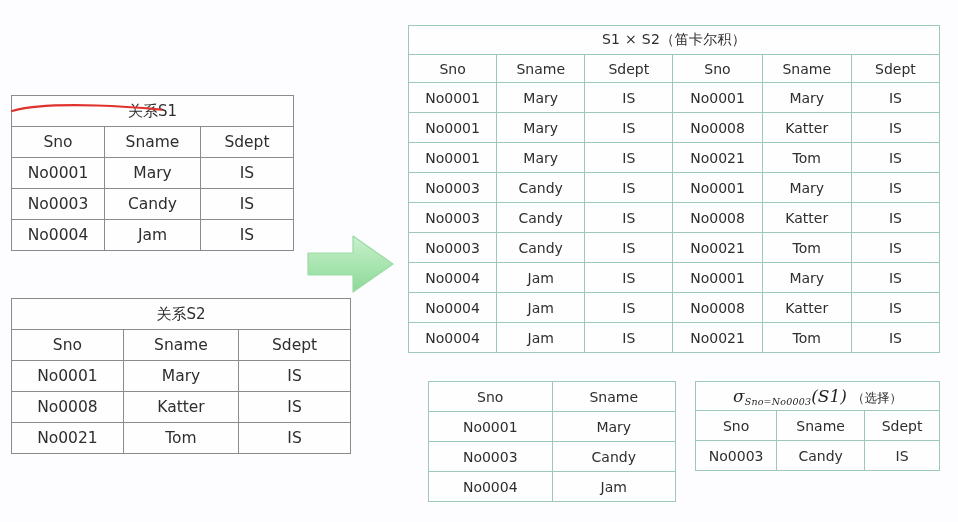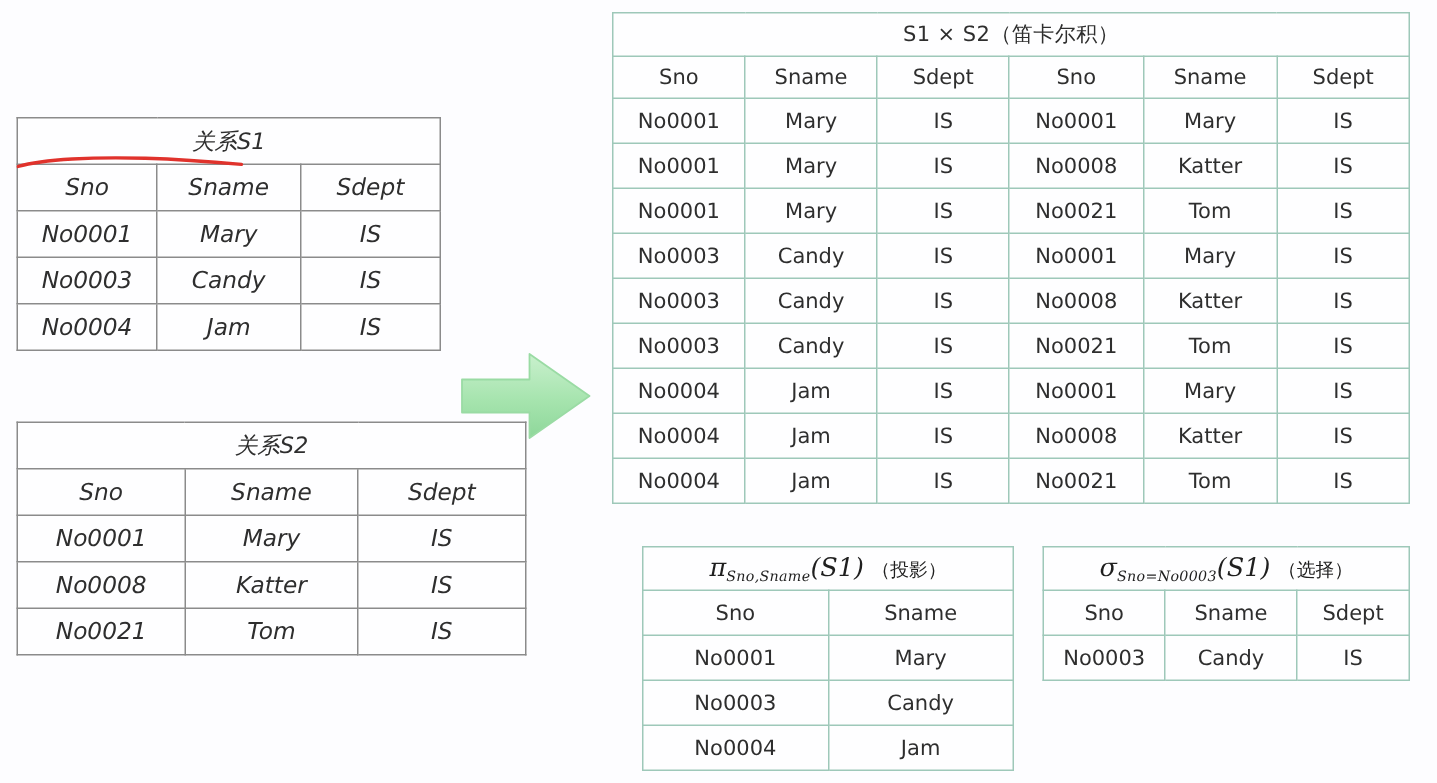"S1 × S2（笛卡尔积）" table.rel { margin-top: none -> 17px }
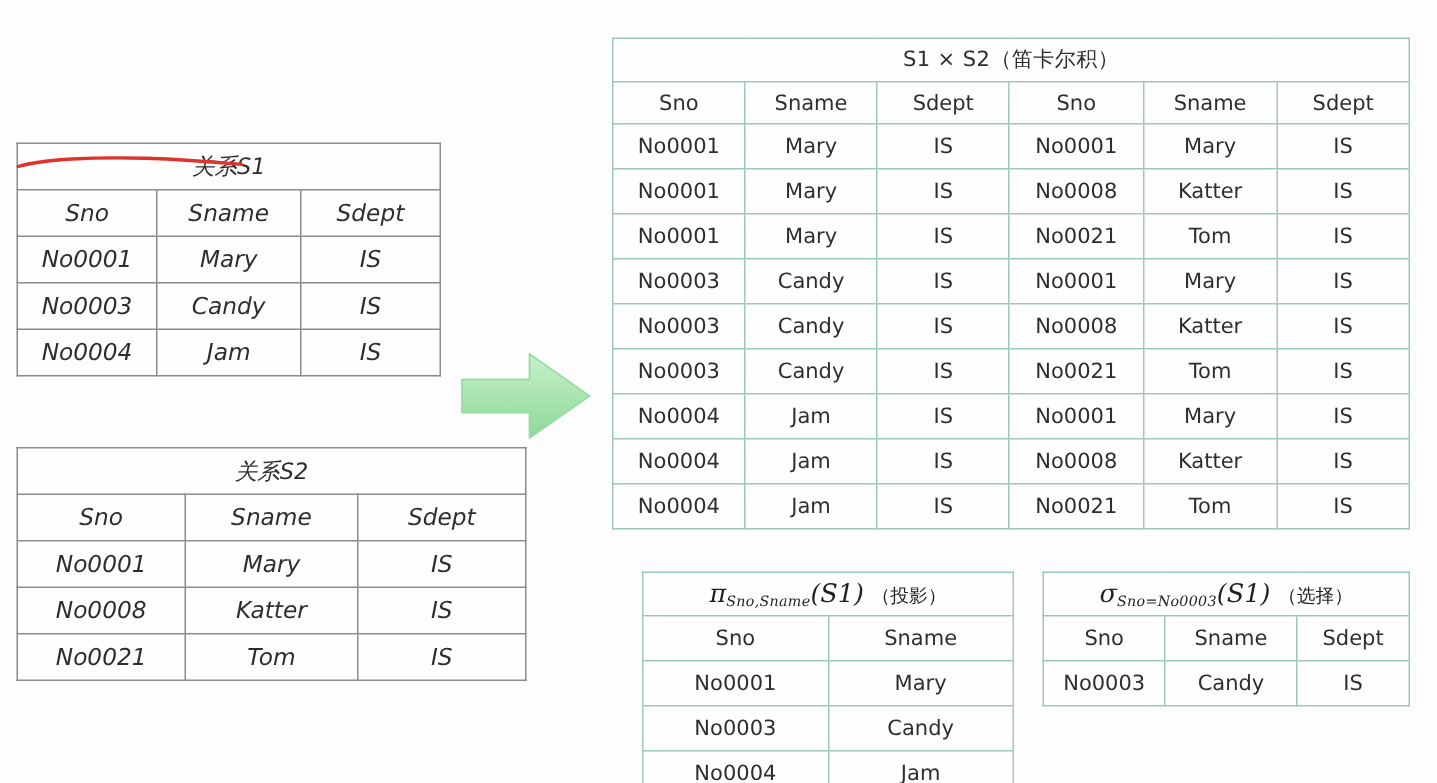"关系S1" .gray td, .gray th { font-style: italic -> none }
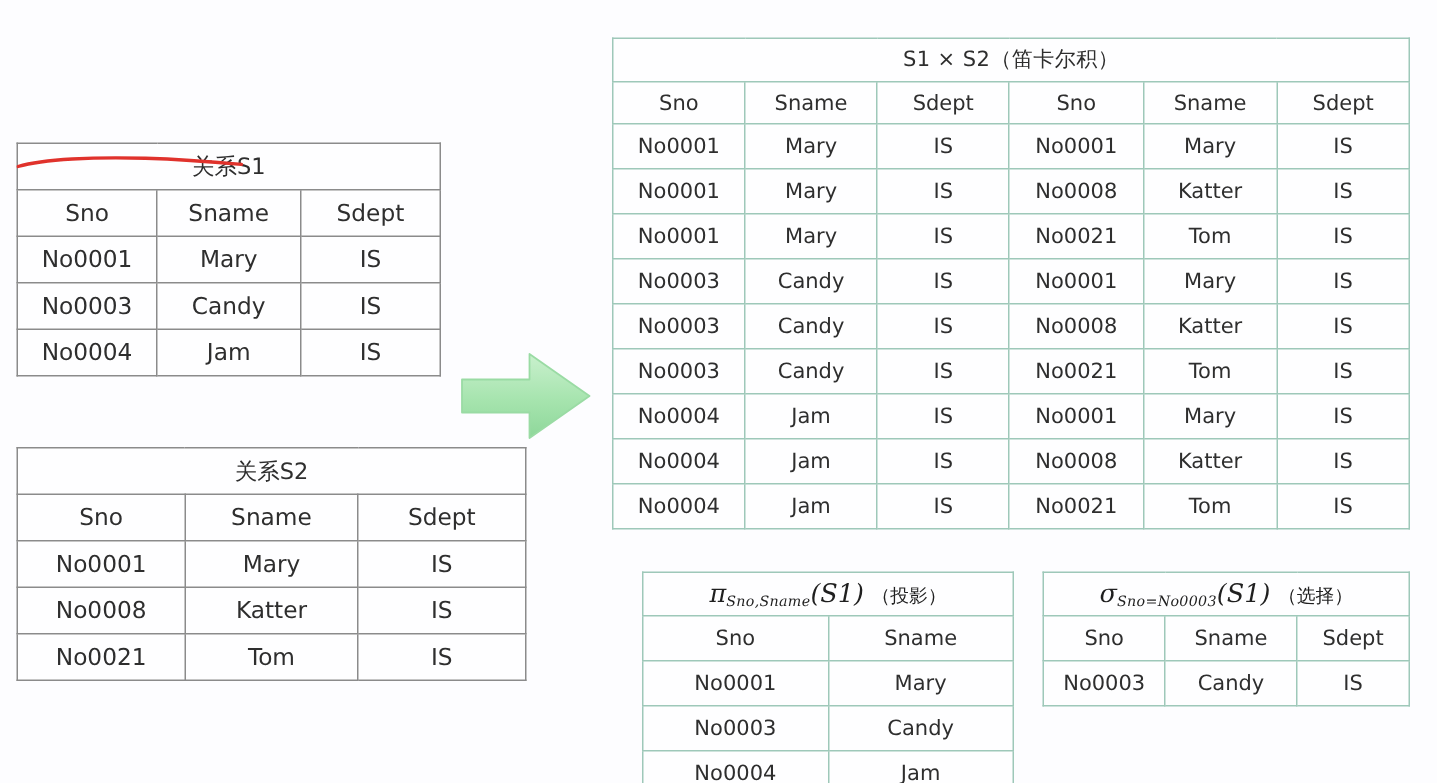"πSno,Sname(S1) （投影）" tr.caption { html: <tr> <td> <span><span>π</span><span>Sno,Sname</span><span>(S1)</span><span>（投影）</span></span> </td> </tr> -> none }
